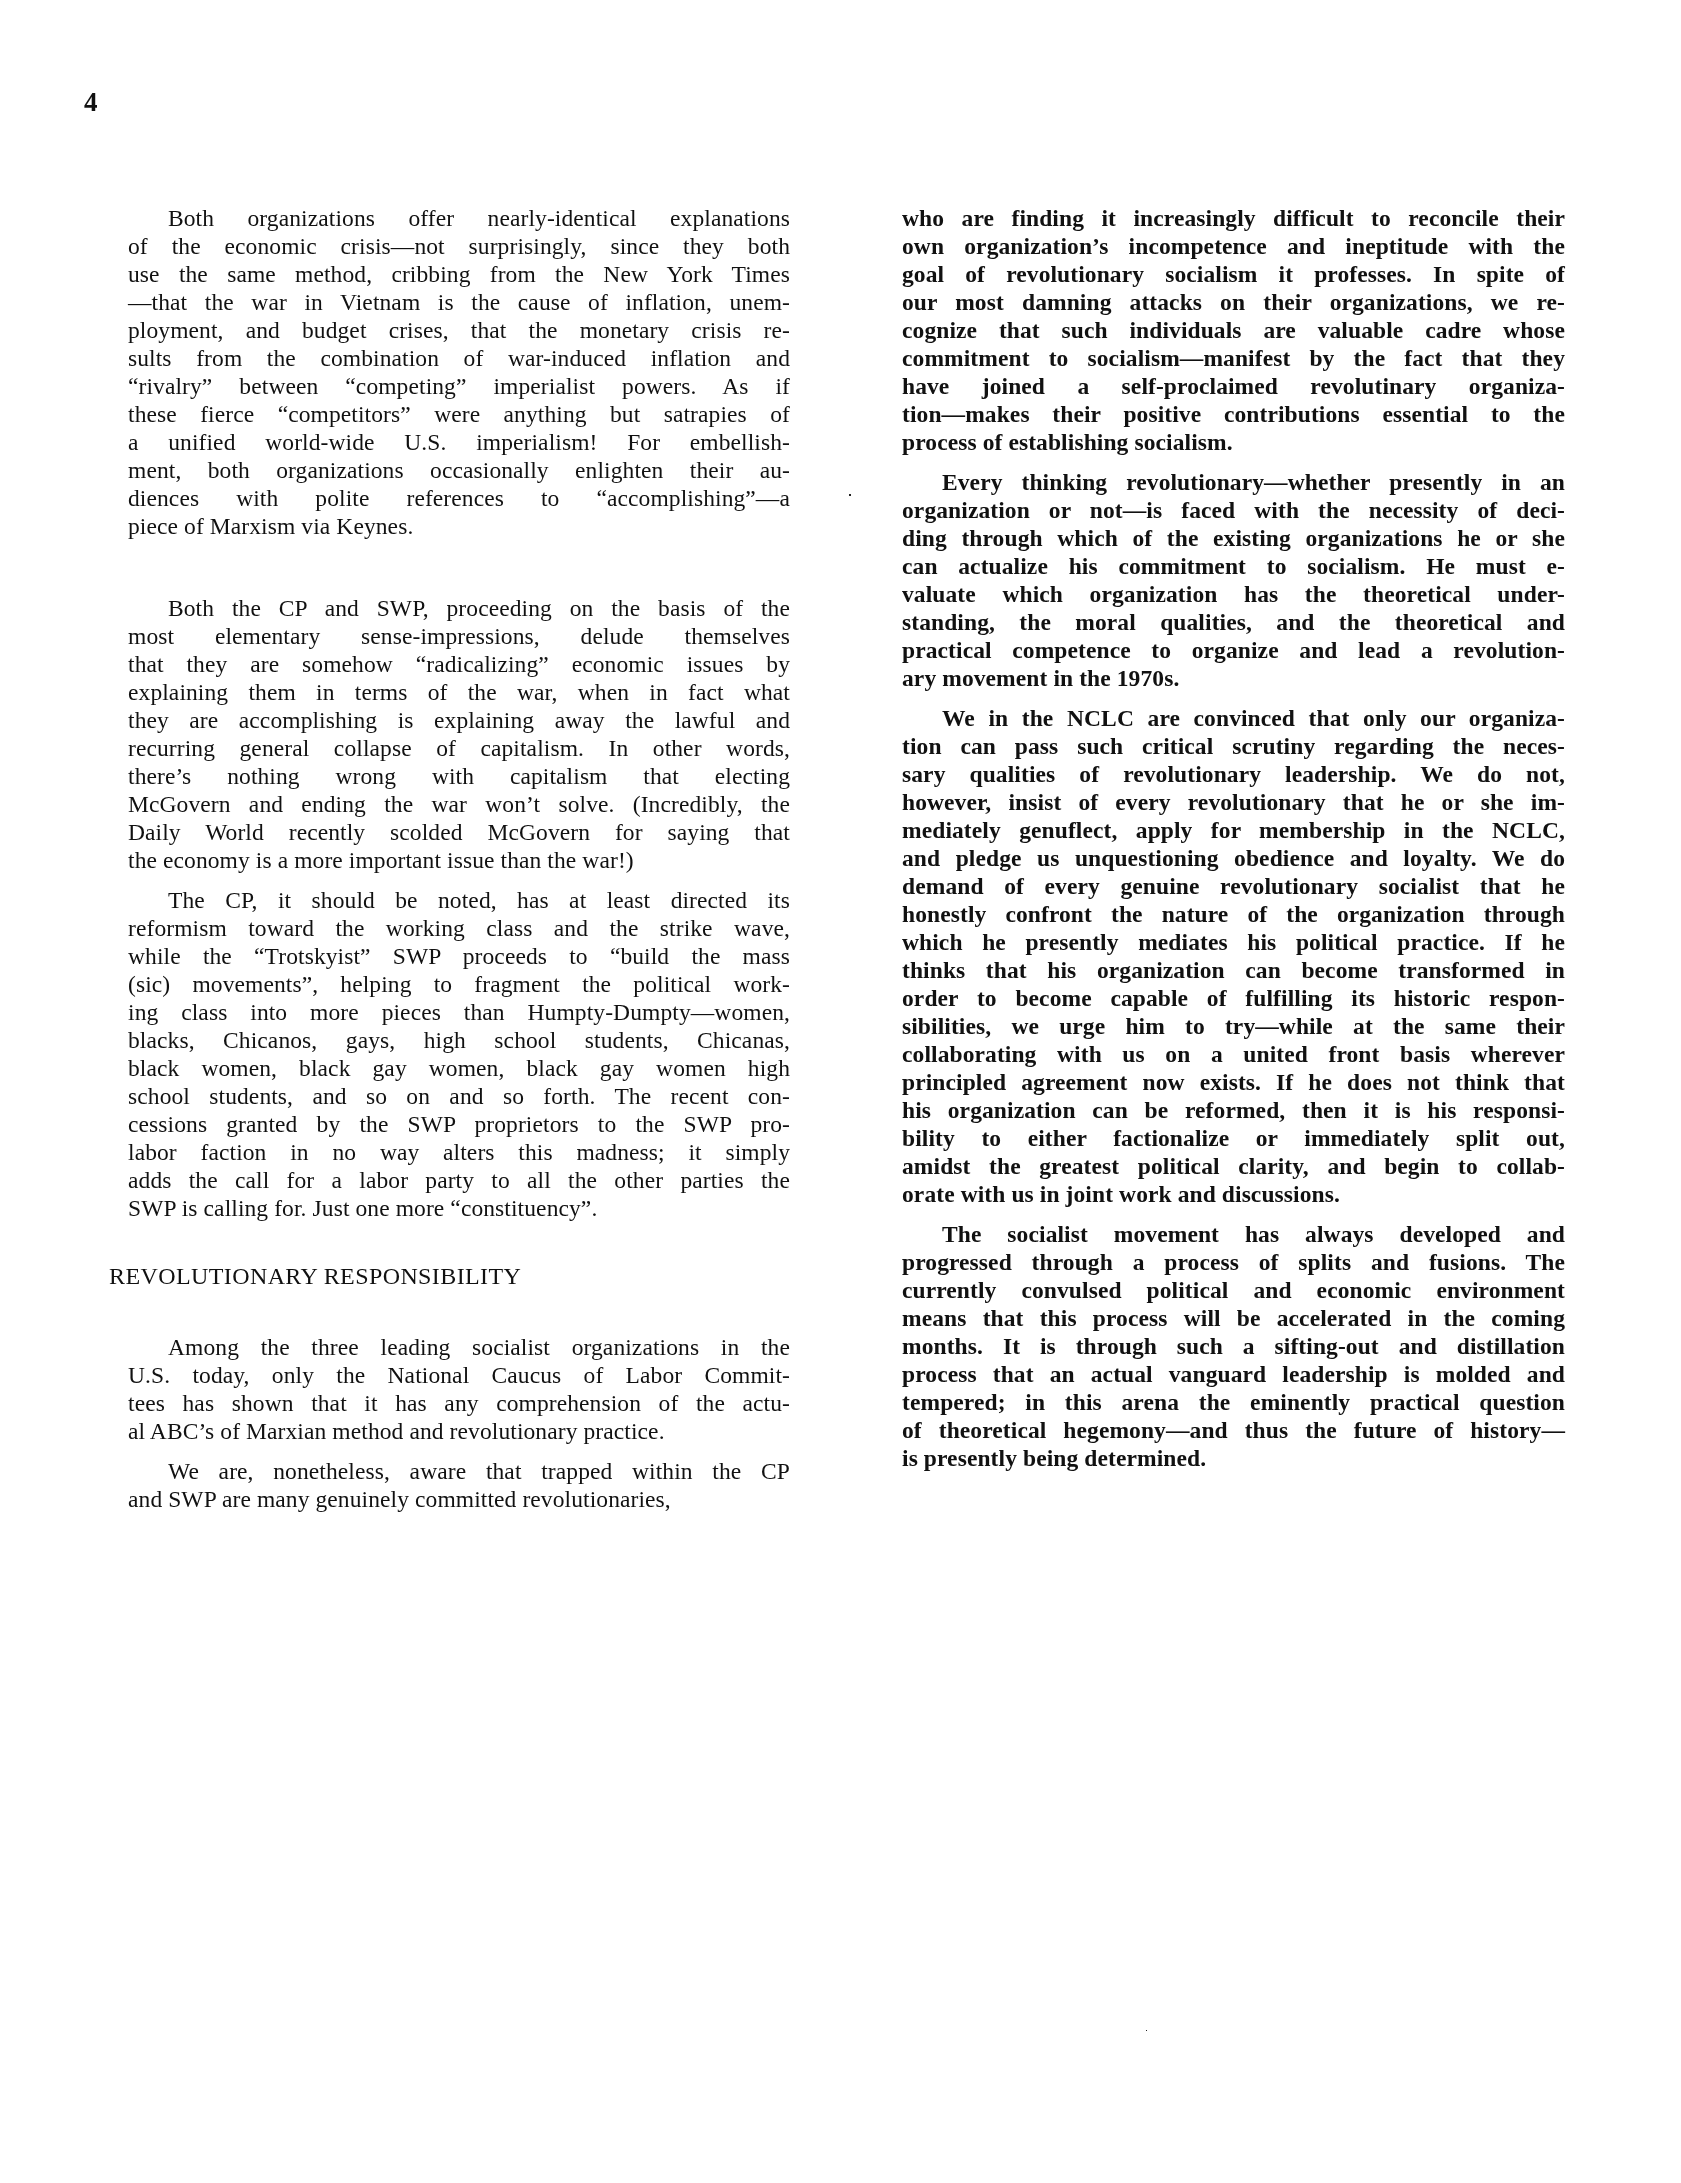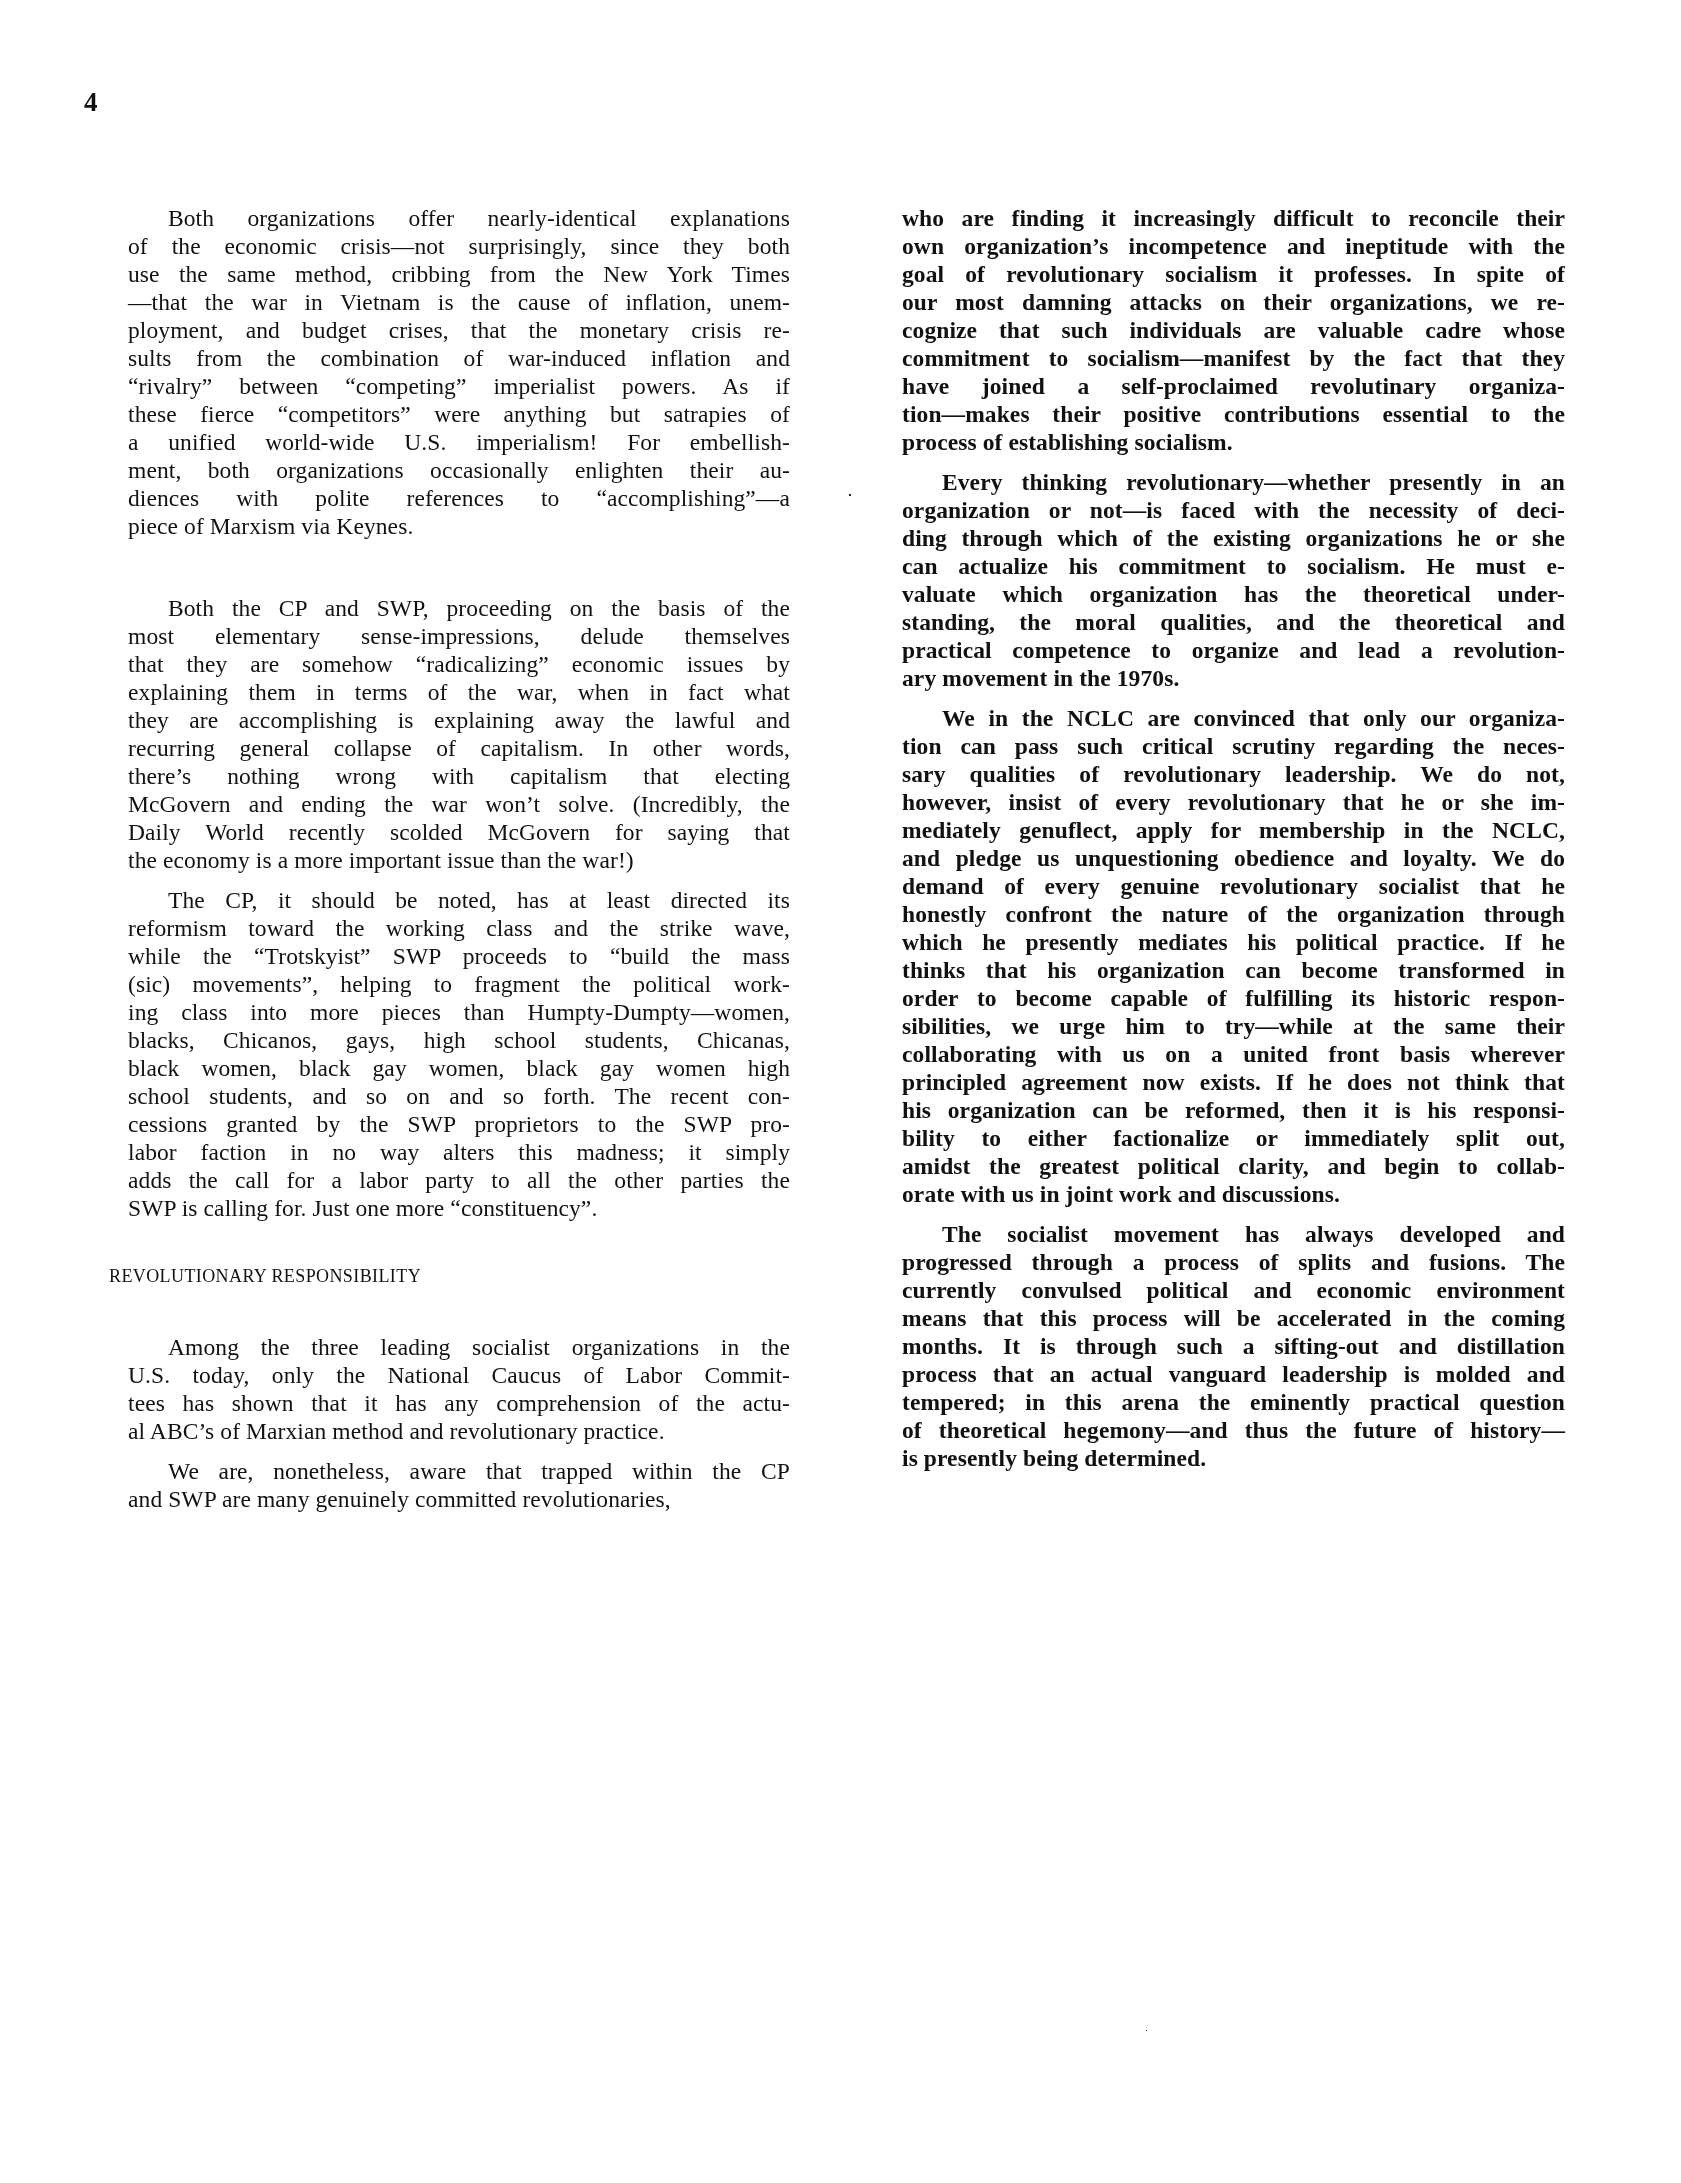"REVOLUTIONARY RESPONSIBILITY" .heading { font-size: 18px -> 24px }
